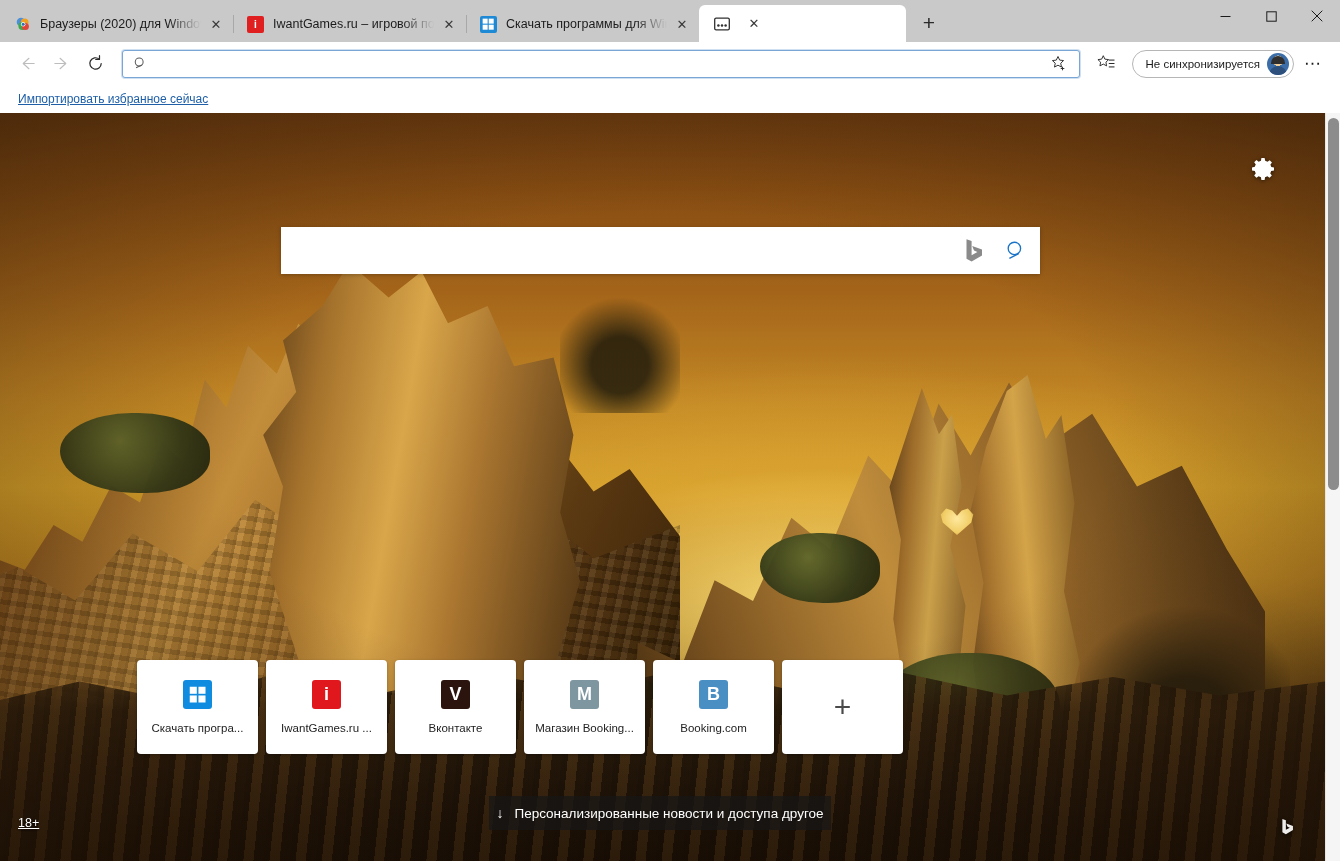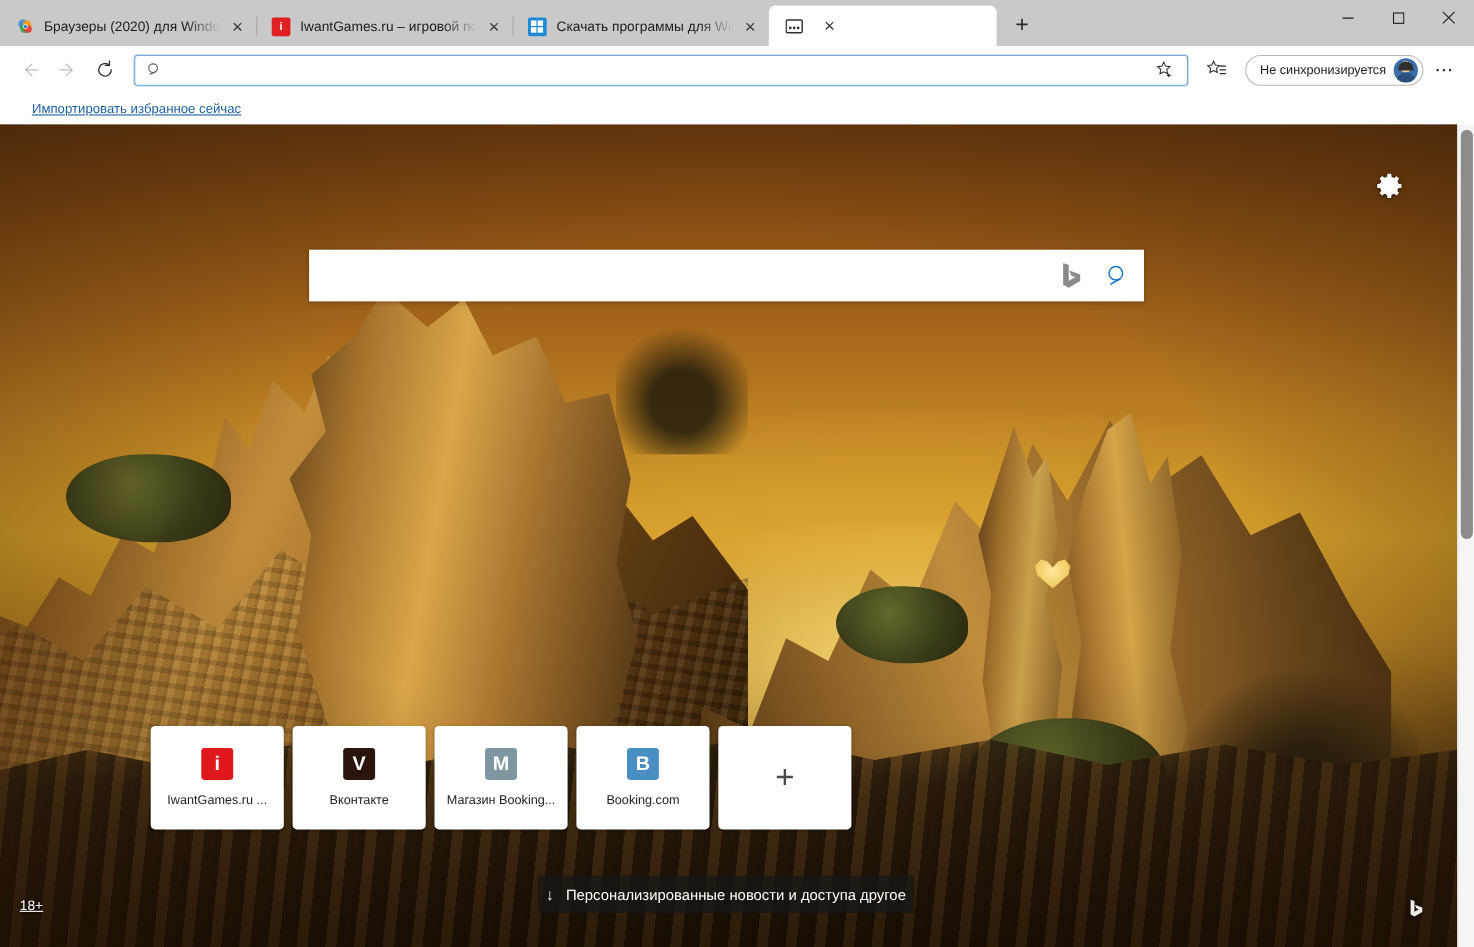"Импортировать избранное сейчас" .favbar .link { margin-left: 15px -> 4px }
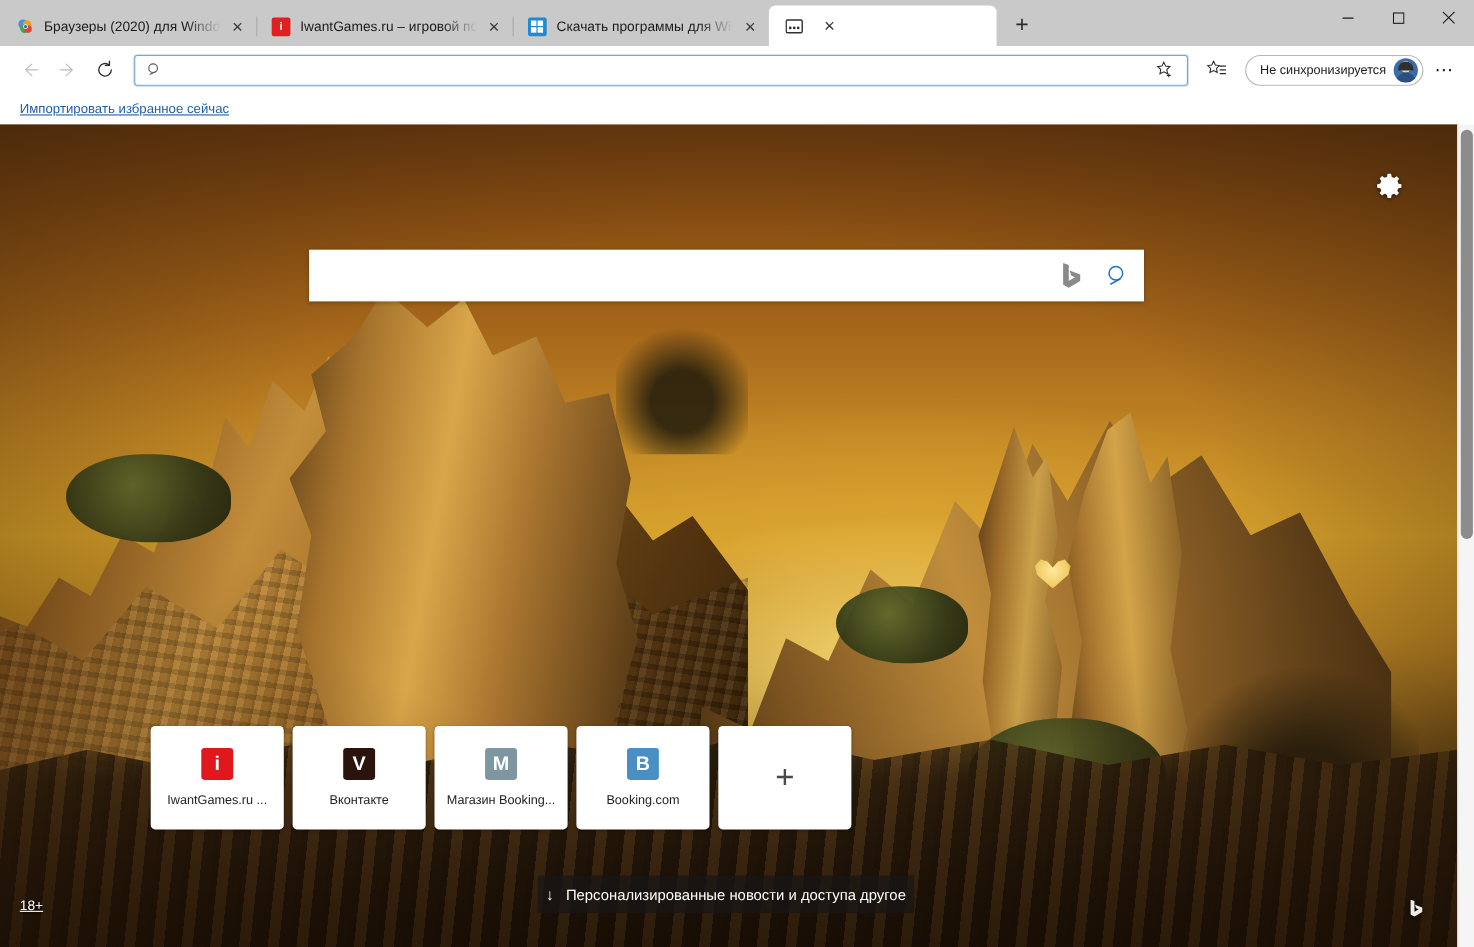"Скачать програ..." div.tile { html: none -> <div> <div> <svg> <rect></rect> <rect></rect> <rect></rect> <rect></rect> </svg> </div> <div>Скачать програ...</div> </div> }
